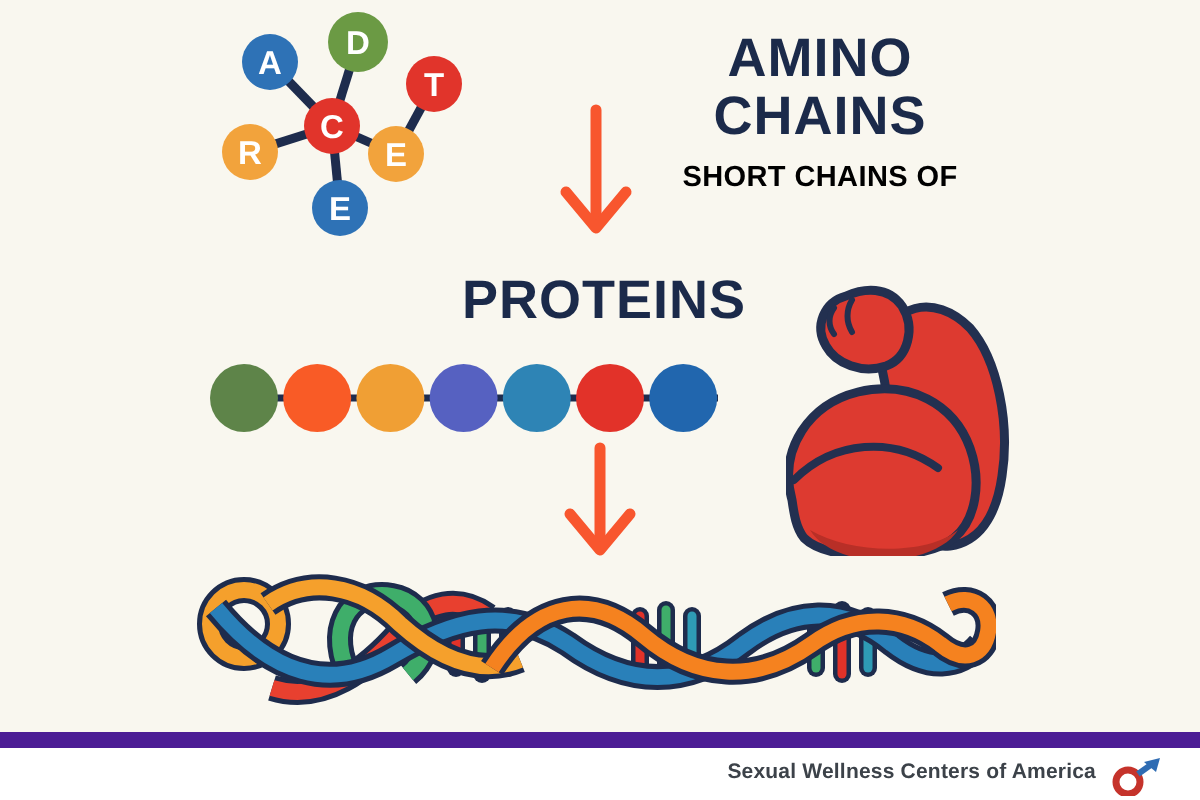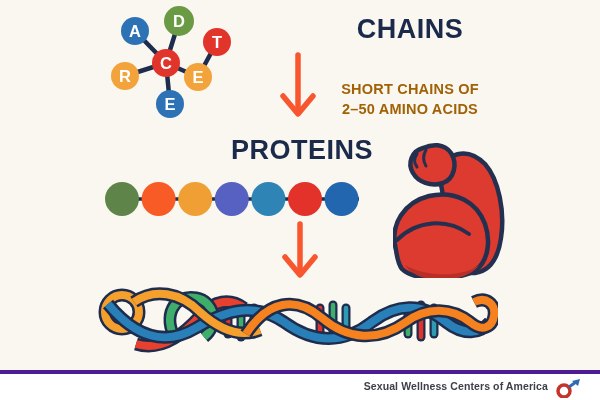"AMINO" div { html: none -> <div>AMINO</div> }
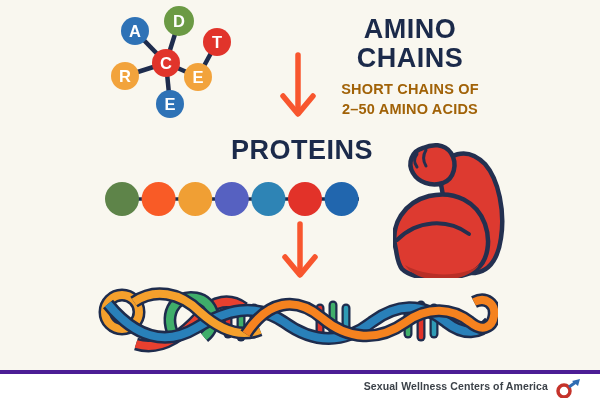"SHORT CHAINS OF" #amino-sub { color: #a16207 -> #000000 }
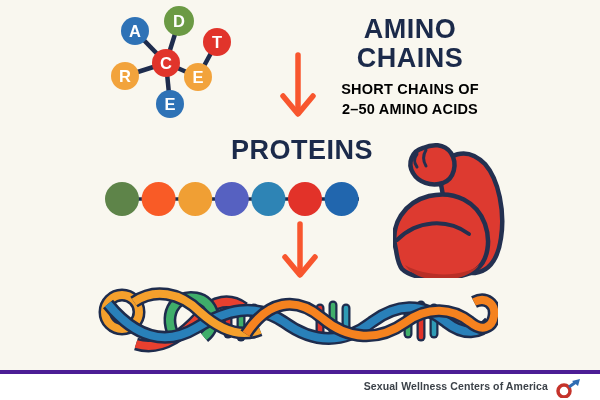"2–50 AMINO ACIDS" div { html: <div>2–50 AMINO ACIDS</div> -> none }
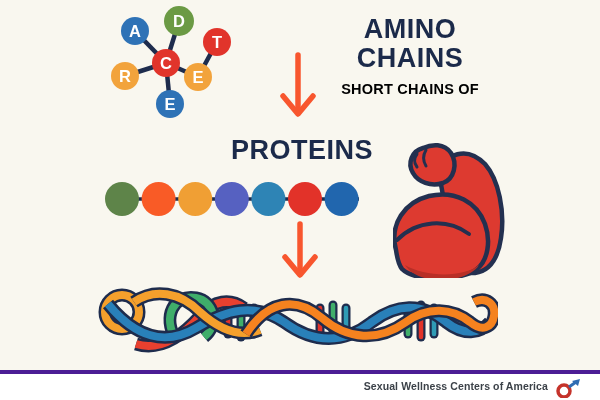"Sexual Wellness Centers of America" #footer { border-top: 4px solid #4c1d95 -> 8px solid #4c1d95 }
